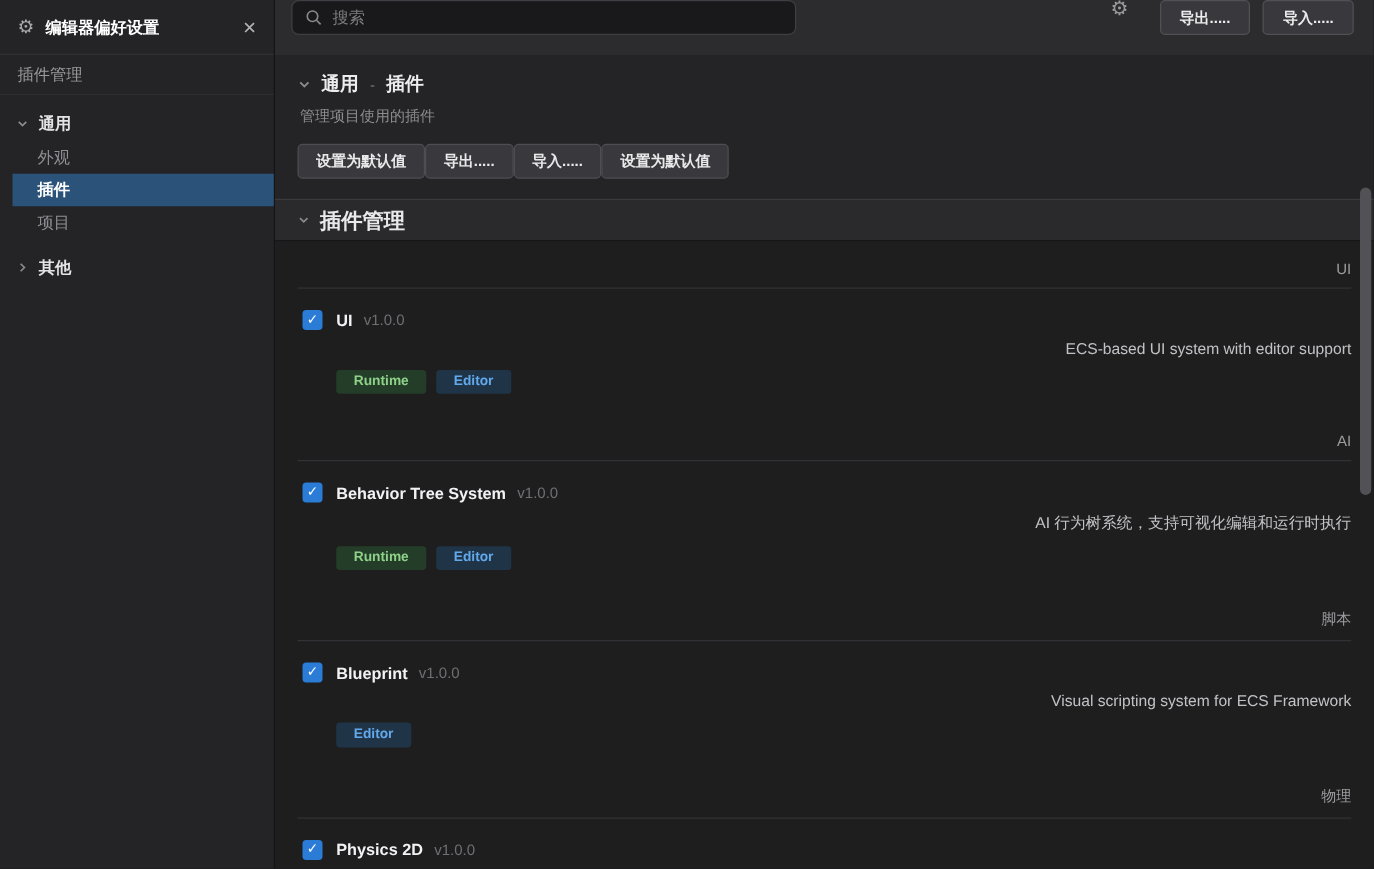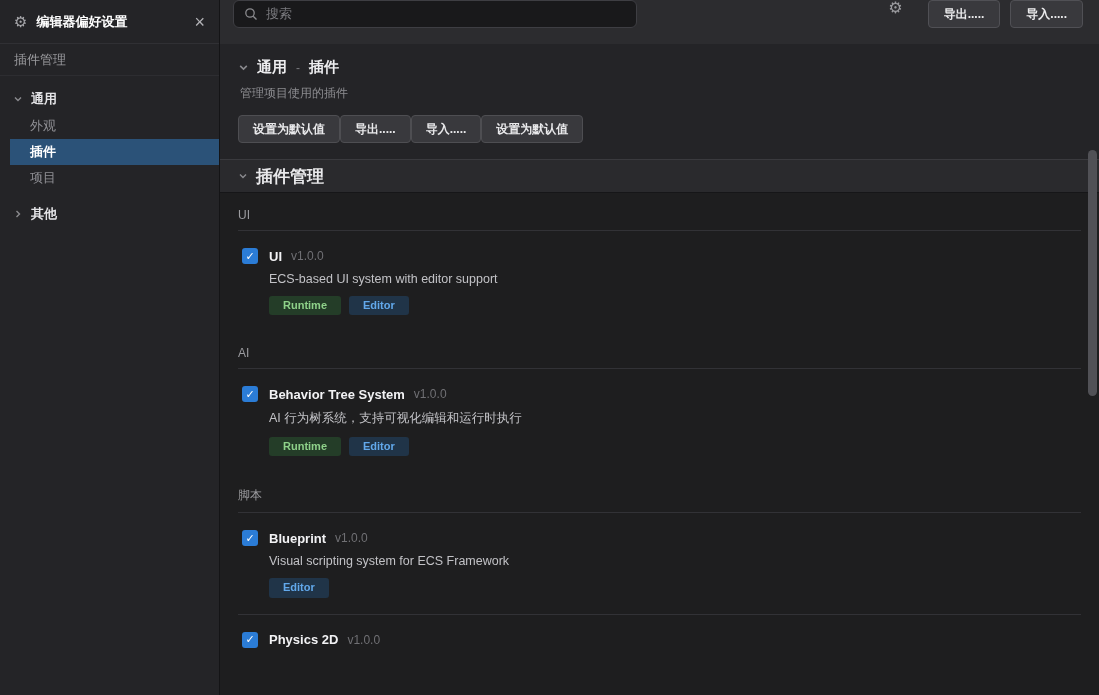"UI" .list { text-align: none -> right }
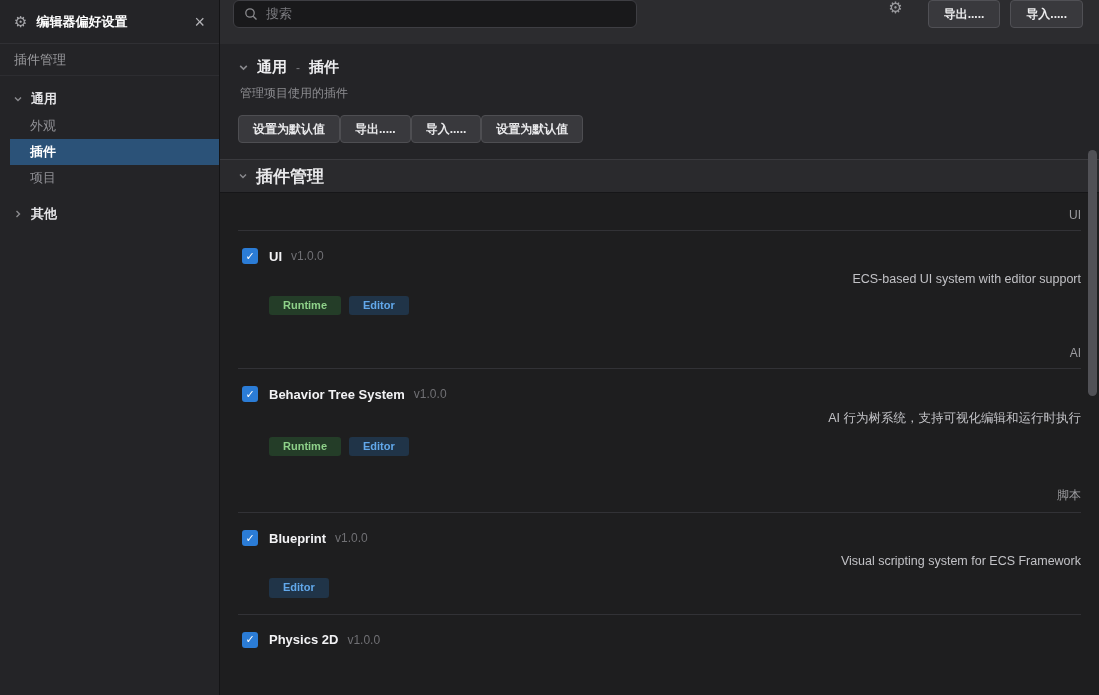"物理" div.category-label { html: none -> <div>物理</div> }
